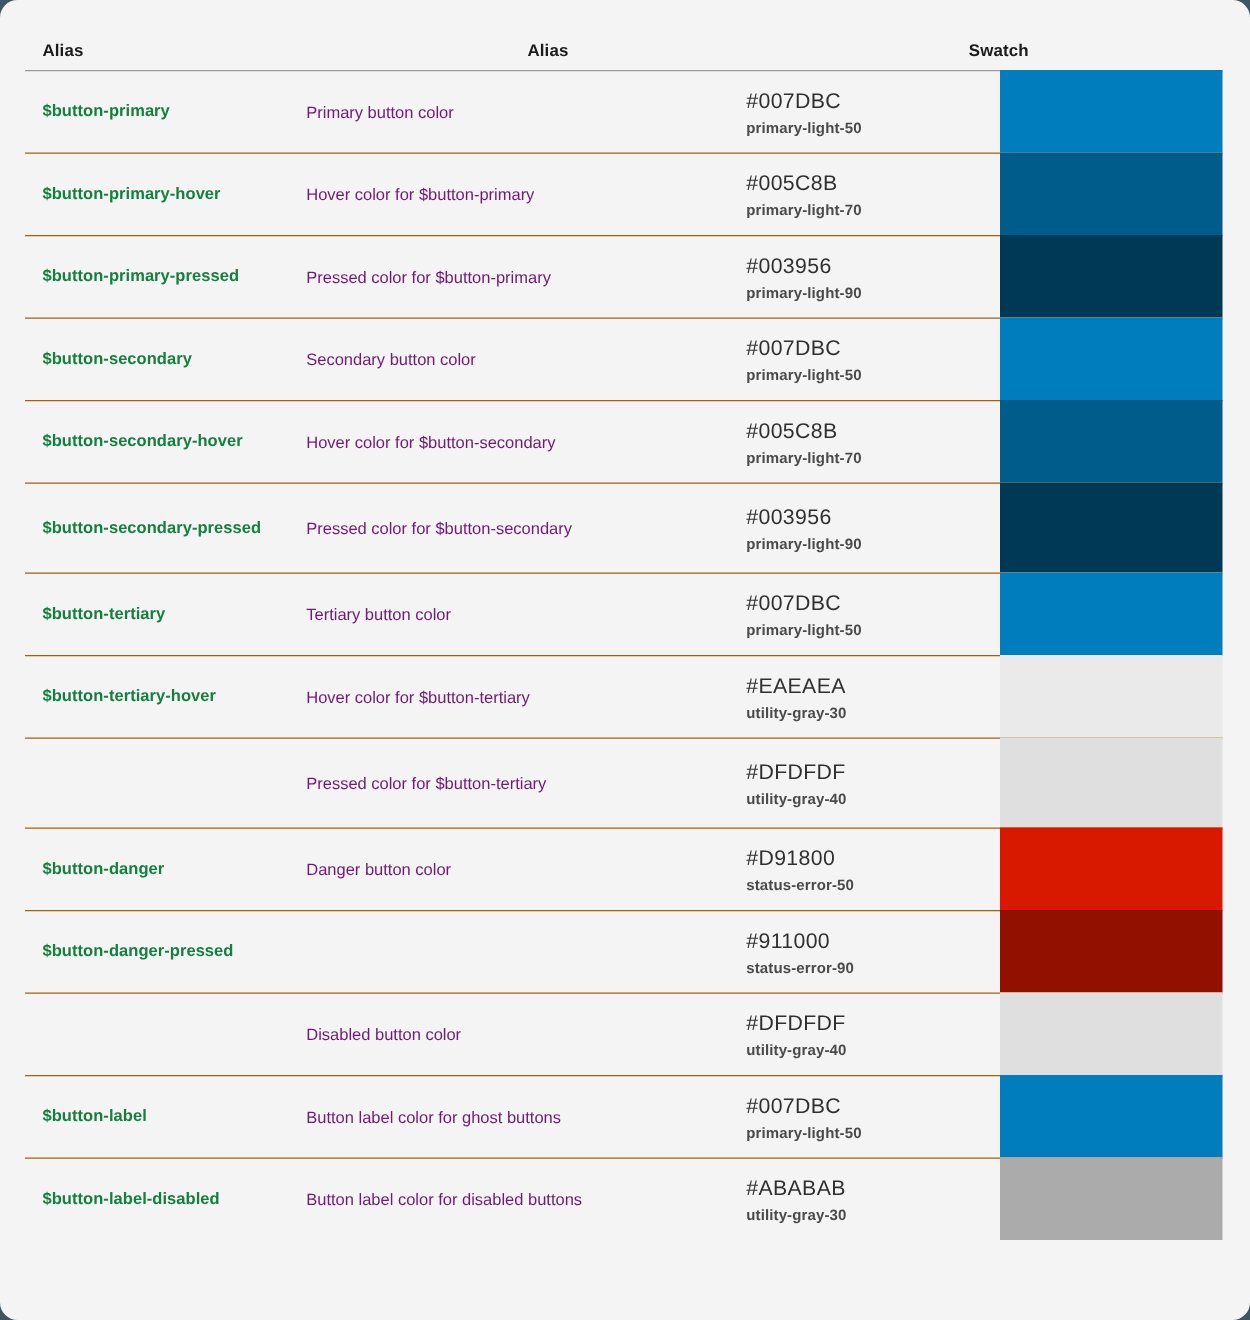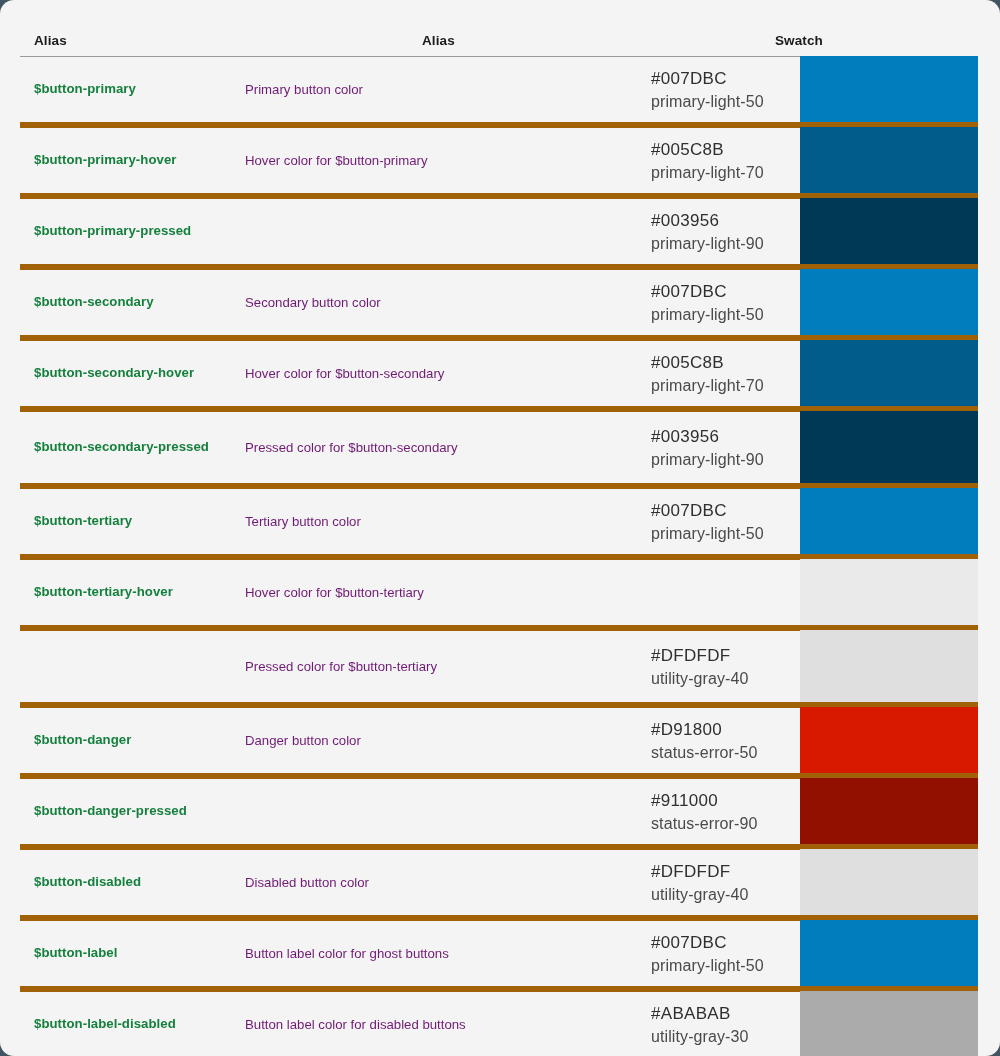"#007DBC" .cell-hex { left: 631px -> 577px }
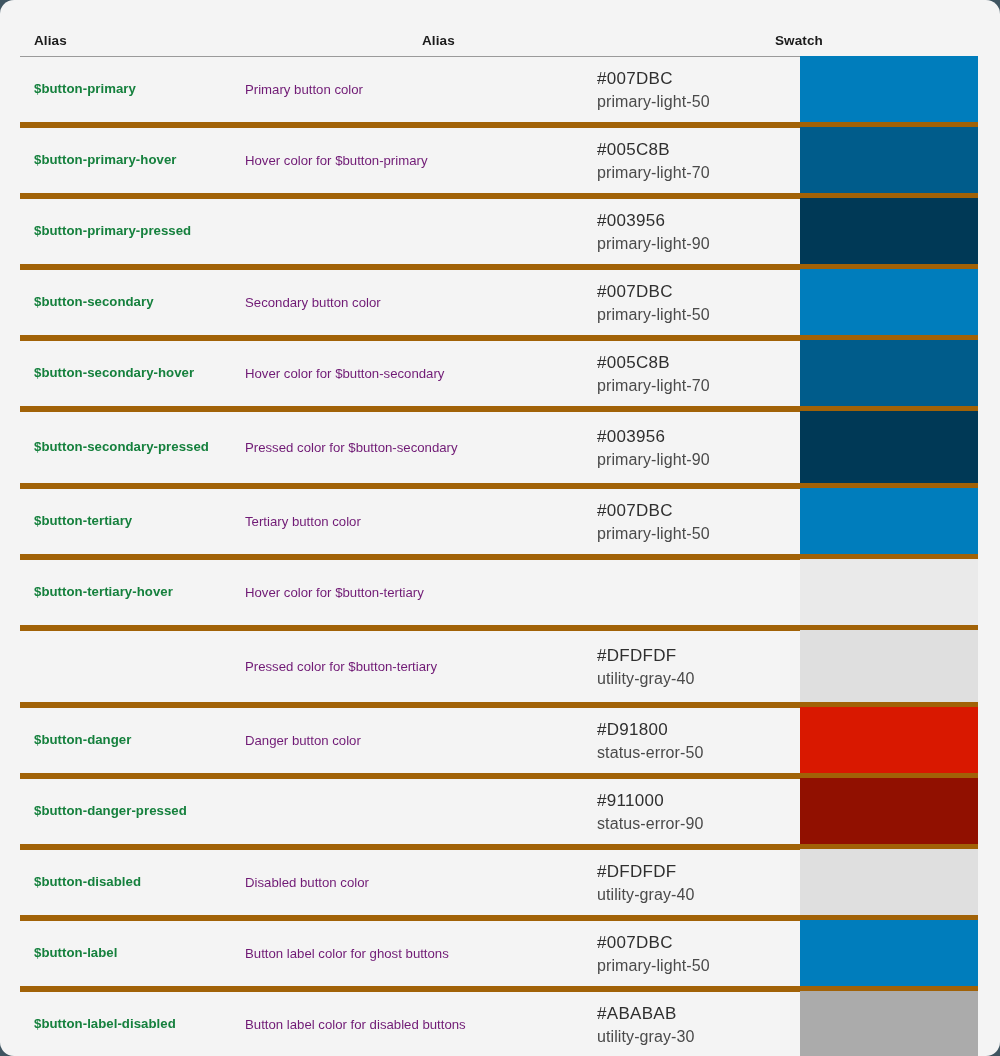"primary-light-50" .hex-token { font-size: 16px -> 12px; font-weight: 400 -> 700 }
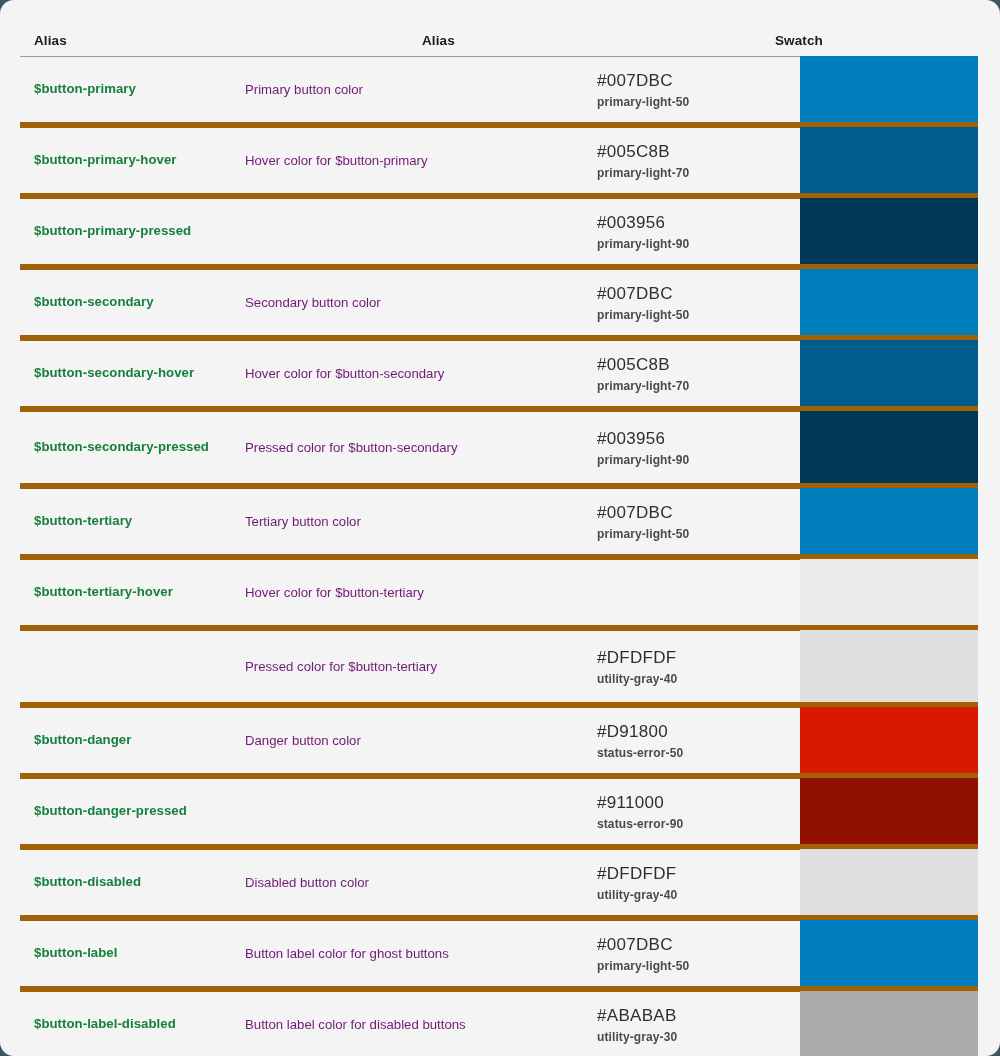"$button-primary-hover" .row { border-top: 6px solid #a16207 -> 1px solid #a16207 }
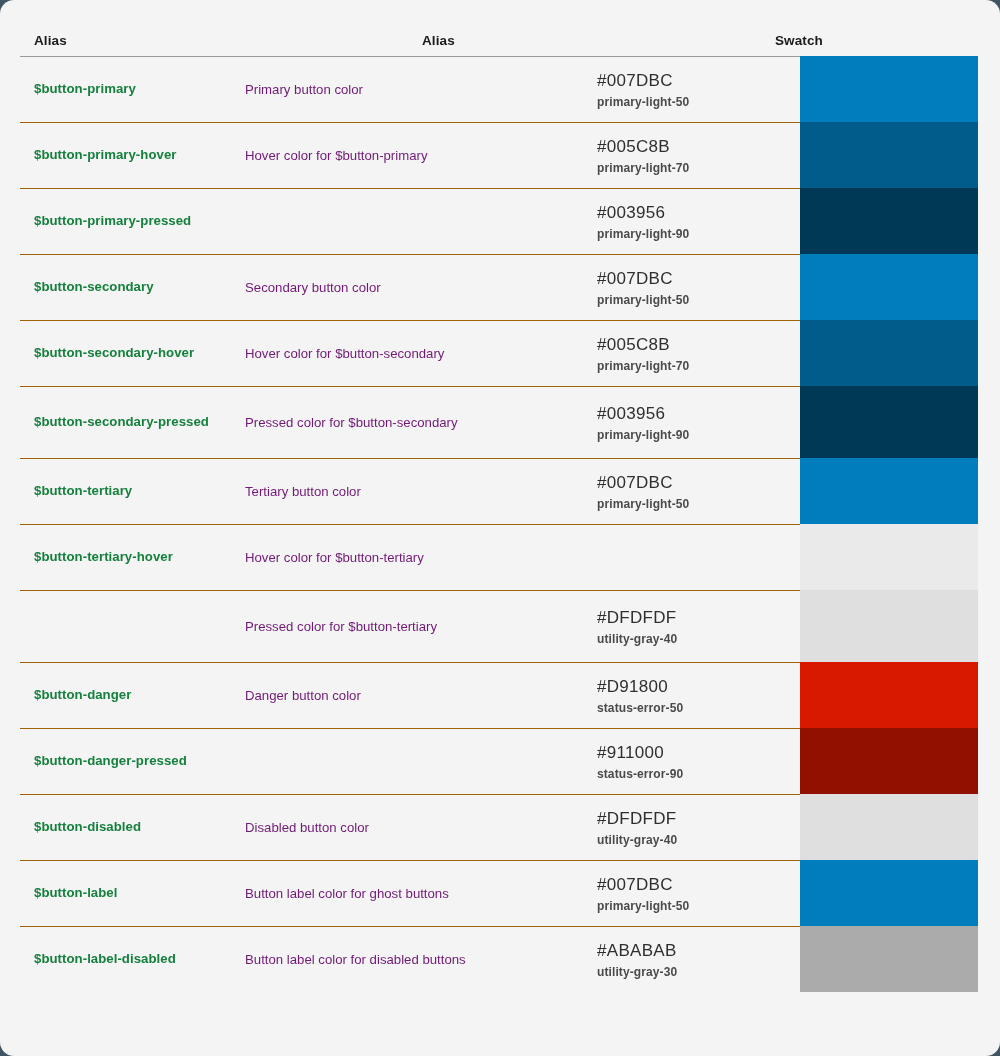"Pressed color for $button-primary" div.cell-role { html: none -> <div>Pressed color for $button-primary</div> }
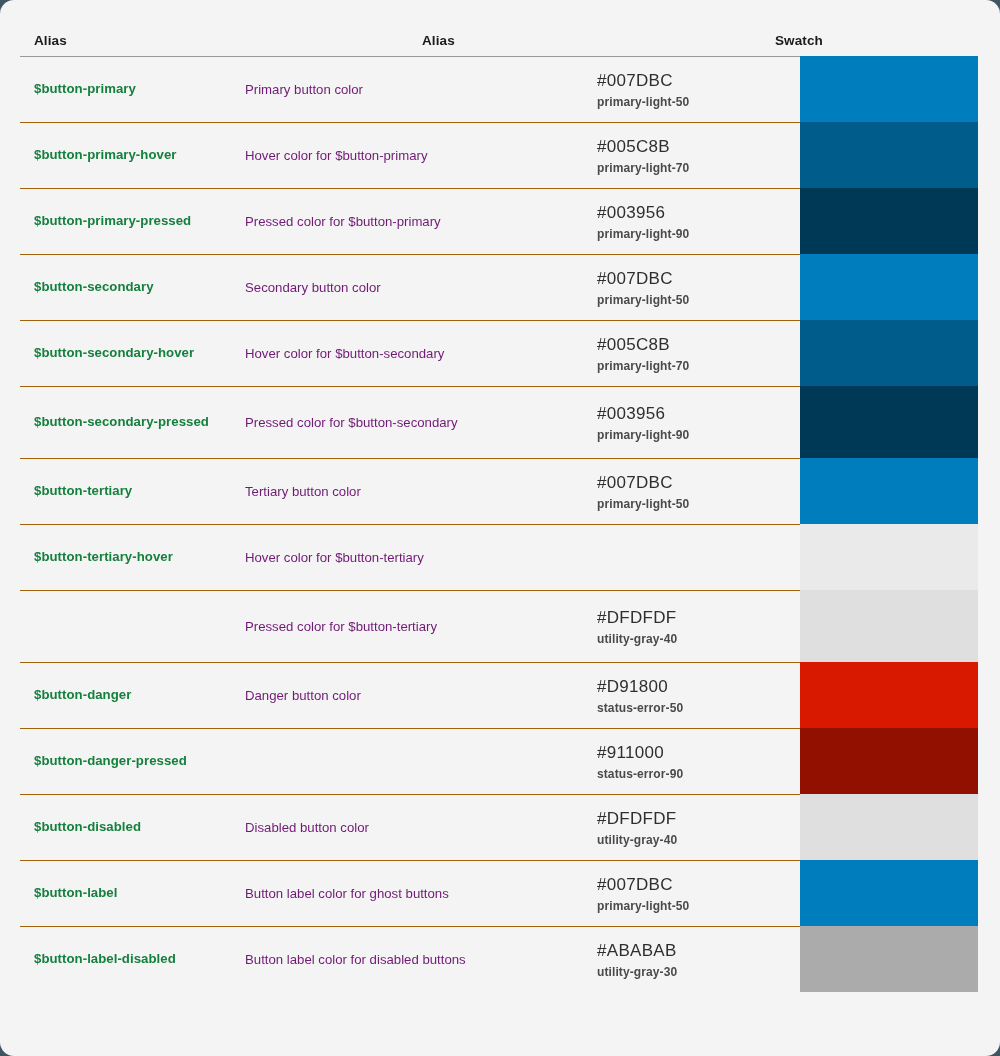"#EAEAEA" div.cell-hex { html: none -> <div> <div>#EAEAEA</div> <div>utility-gray-30</div> </div> }
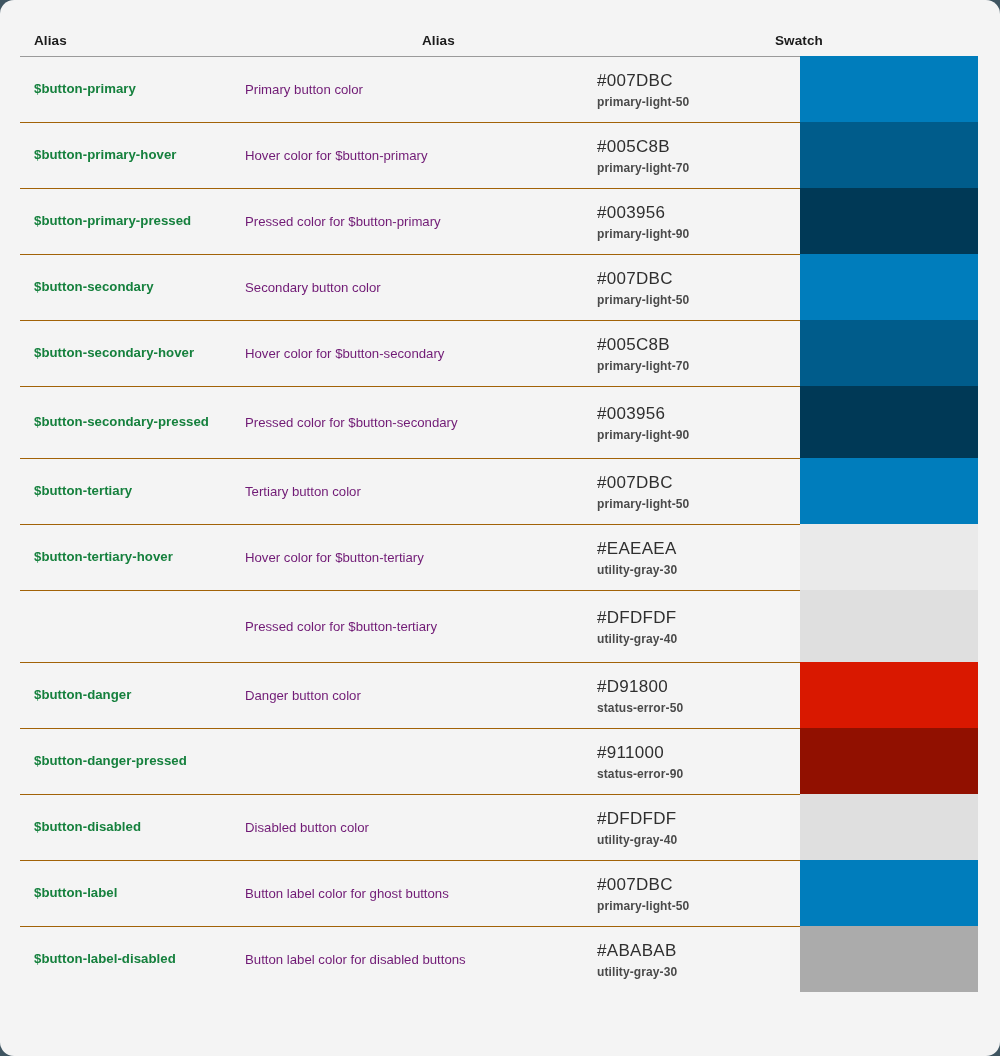"$button-disabled" div.cell-alias { html: <div>$button-disabled</div> -> none }
